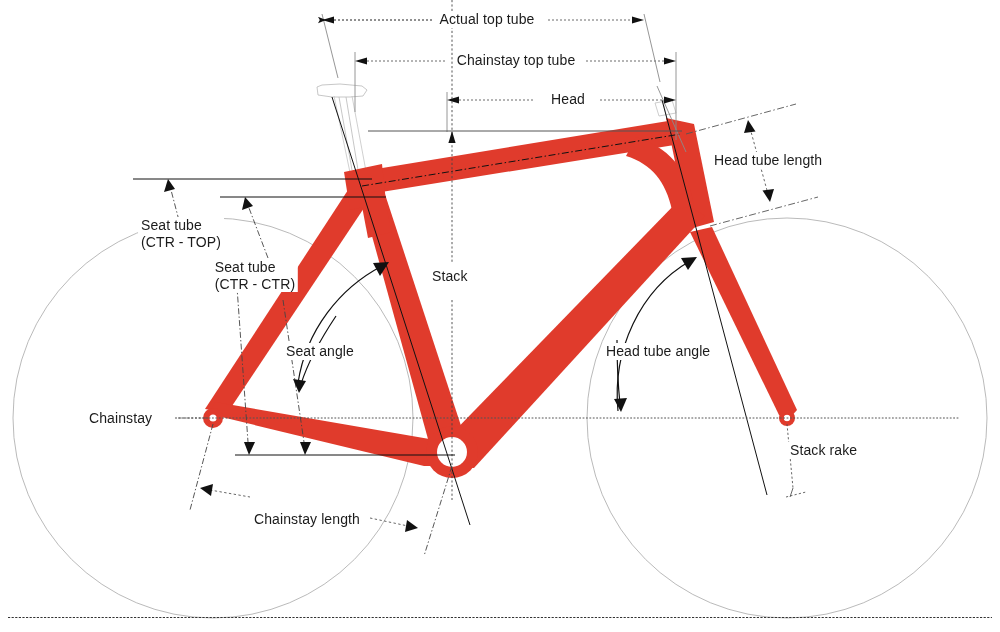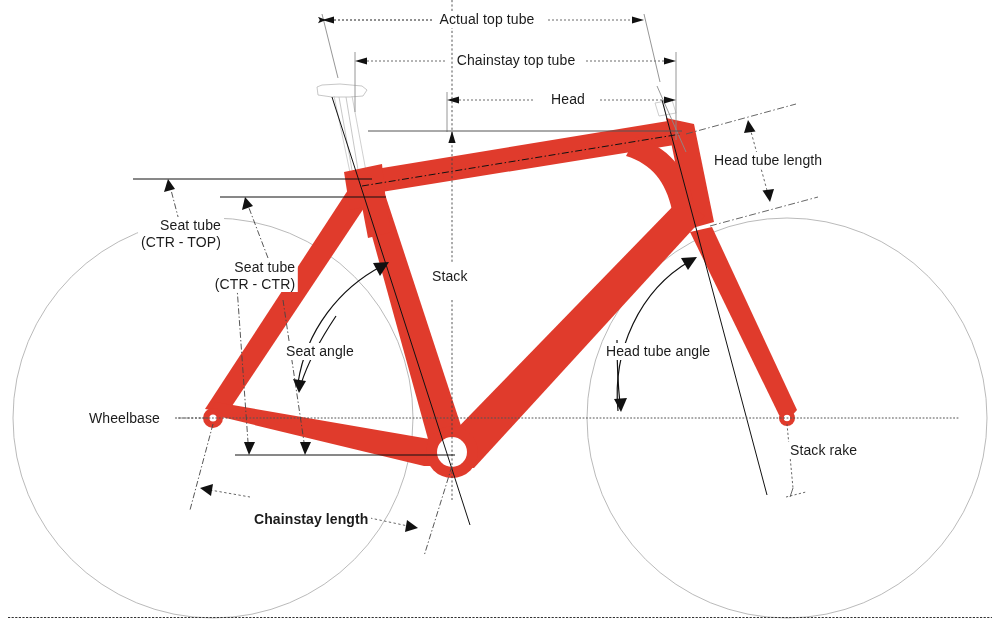"Seat tube" .lbl.two-line { text-align: right -> left }
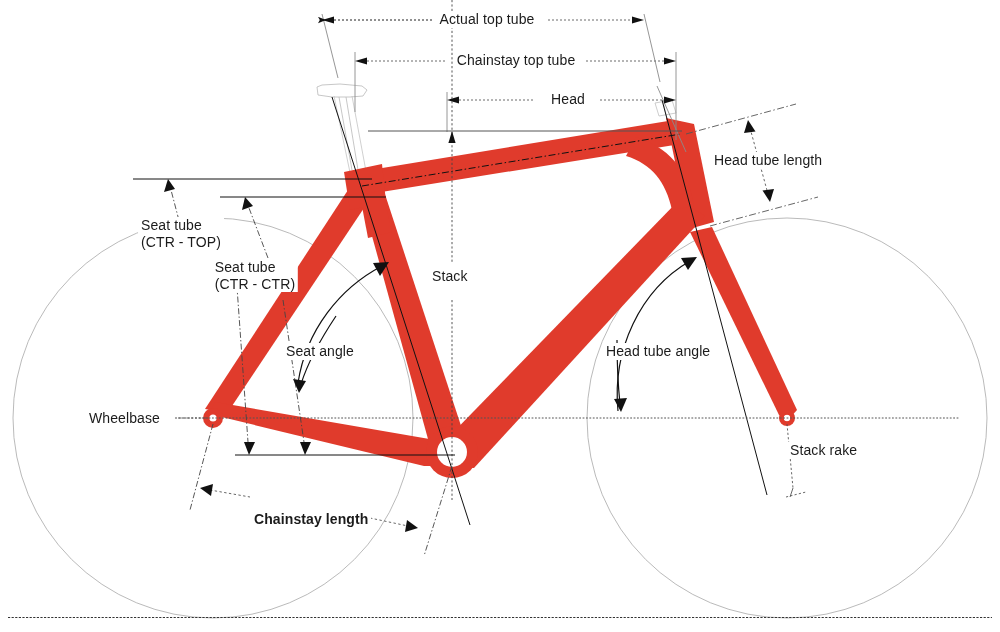"Wheelbase" div.lbl { text: Wheelbase -> Chainstay }
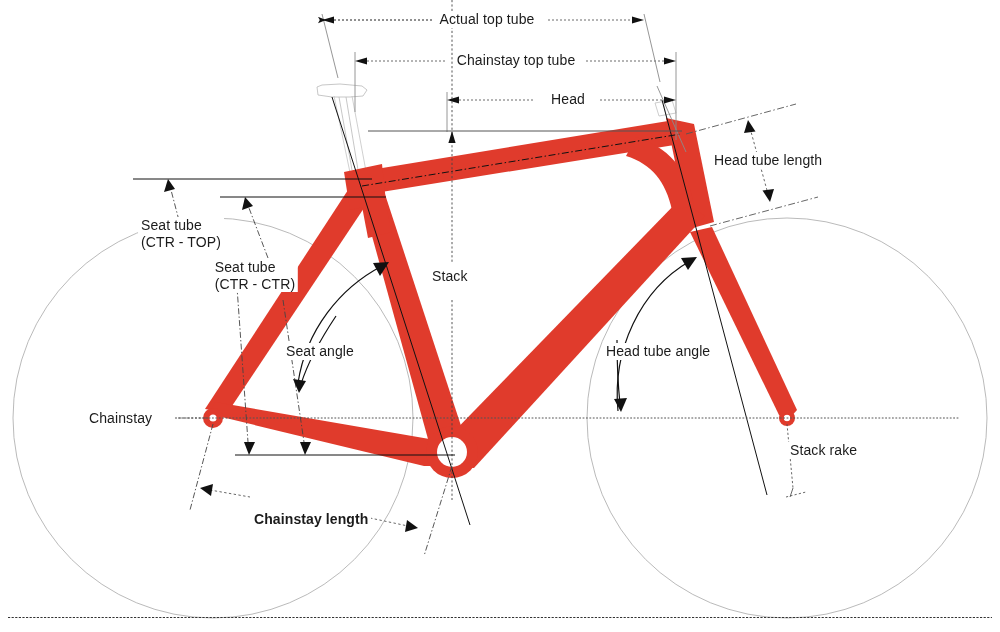"Chainstay length" div.lbl { font-weight: bold -> none }
